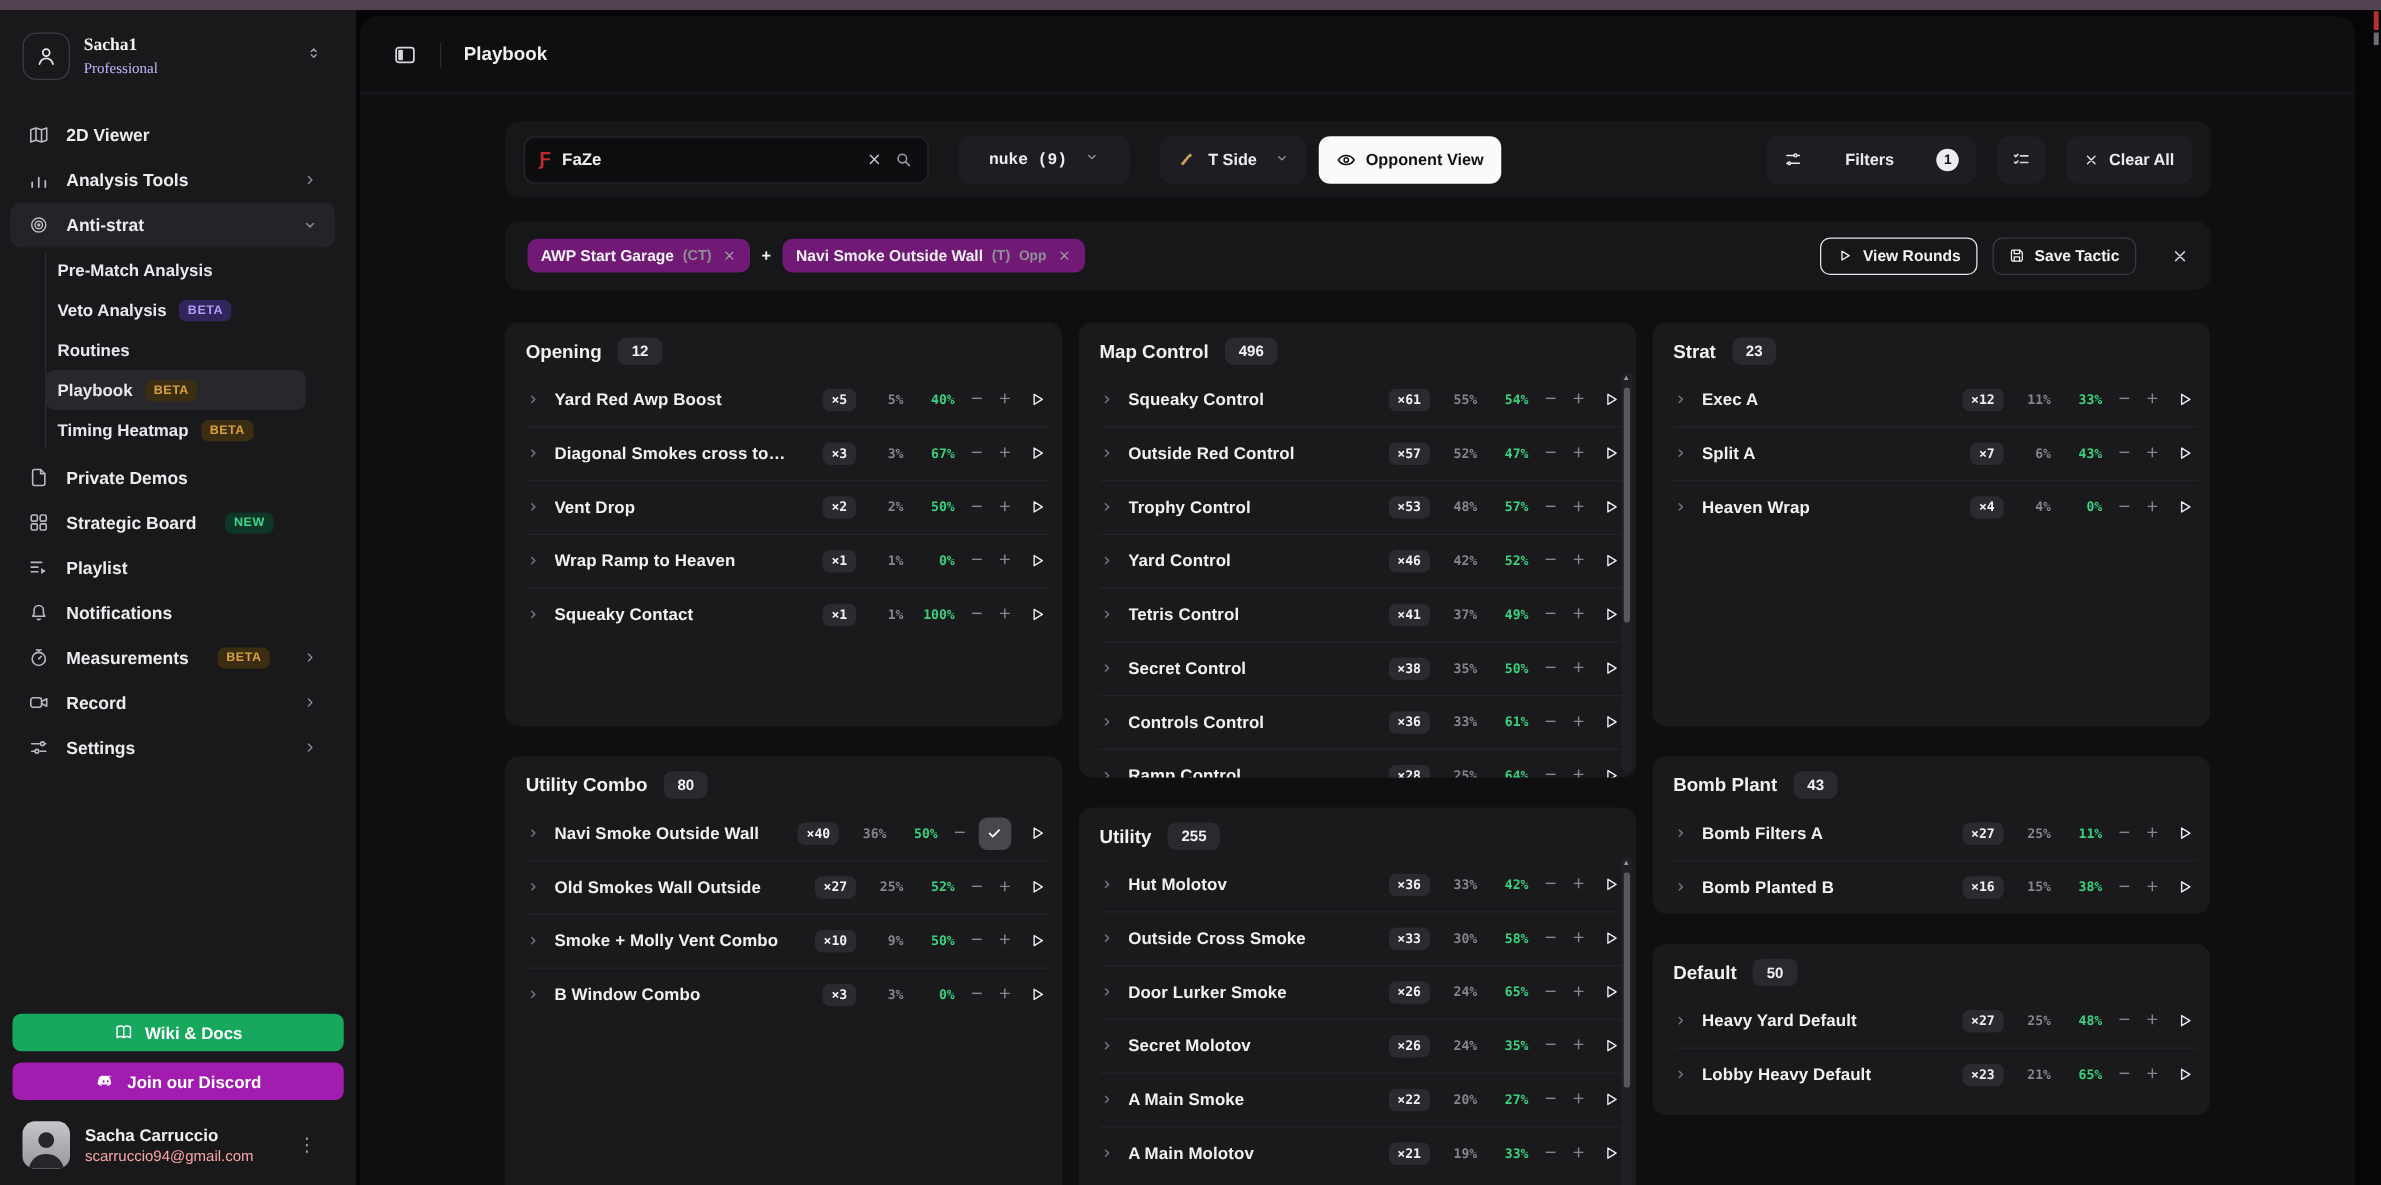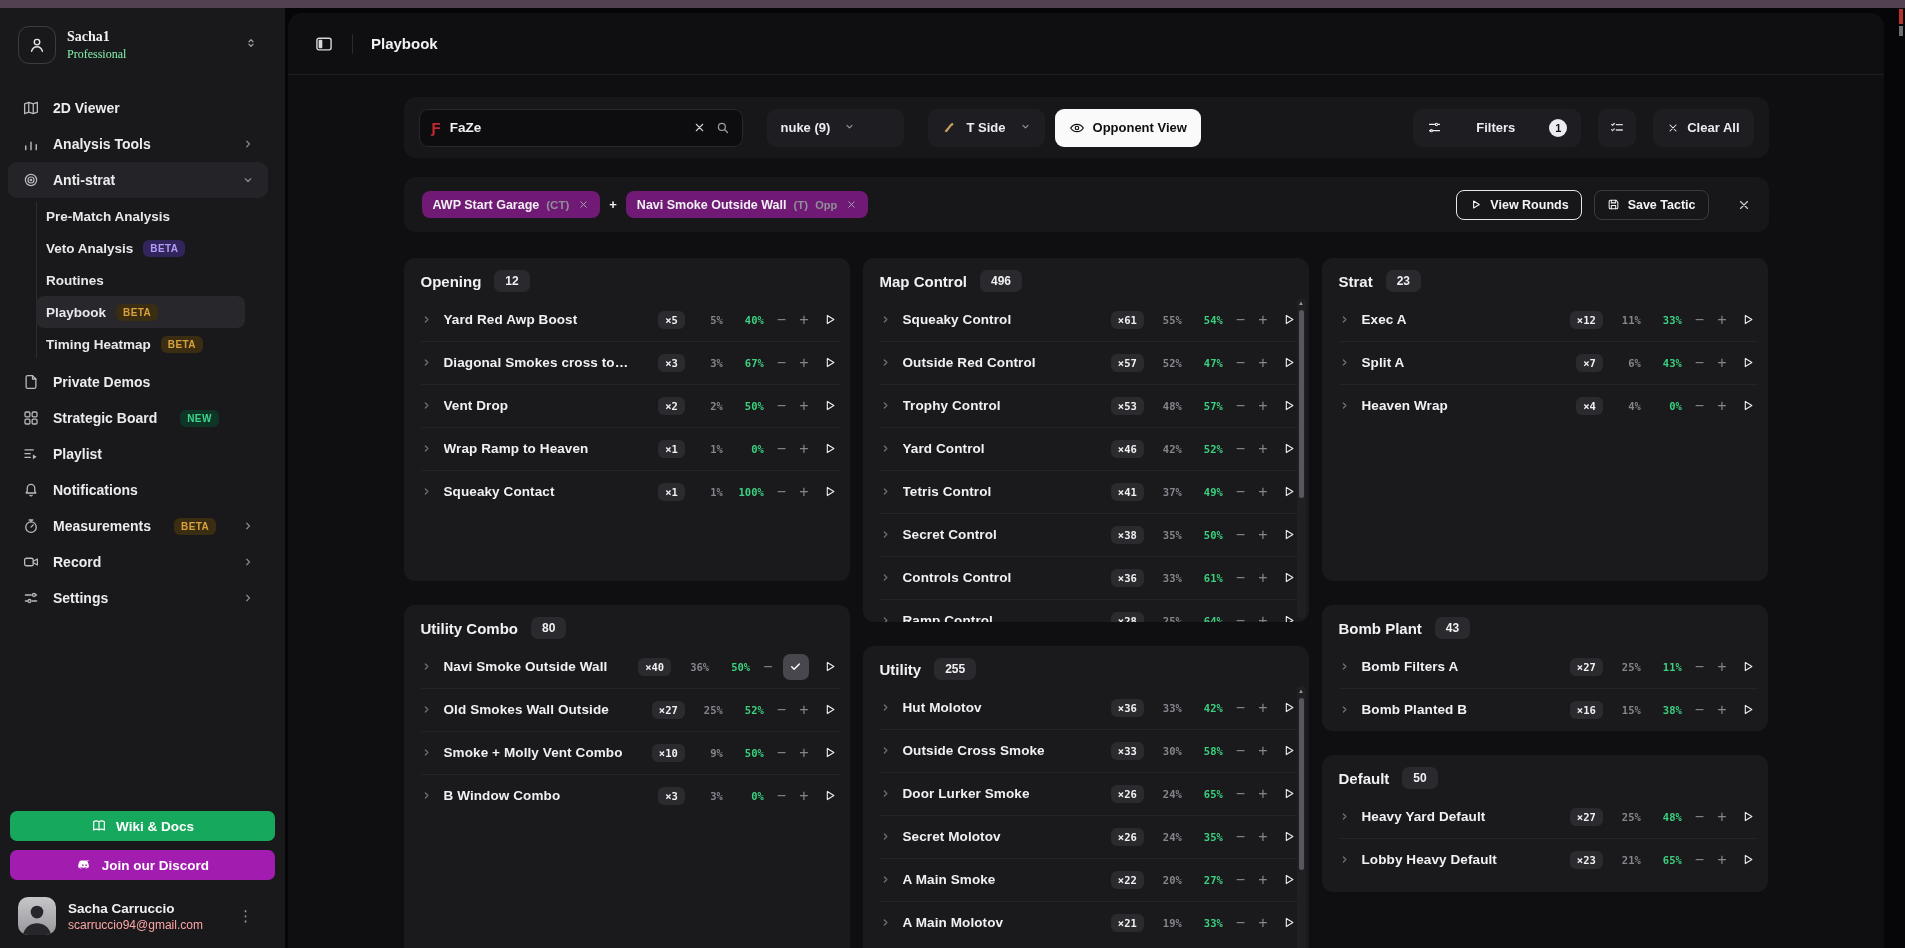"Professional" .ws-plan { color: #86efac -> #c4b5fd }
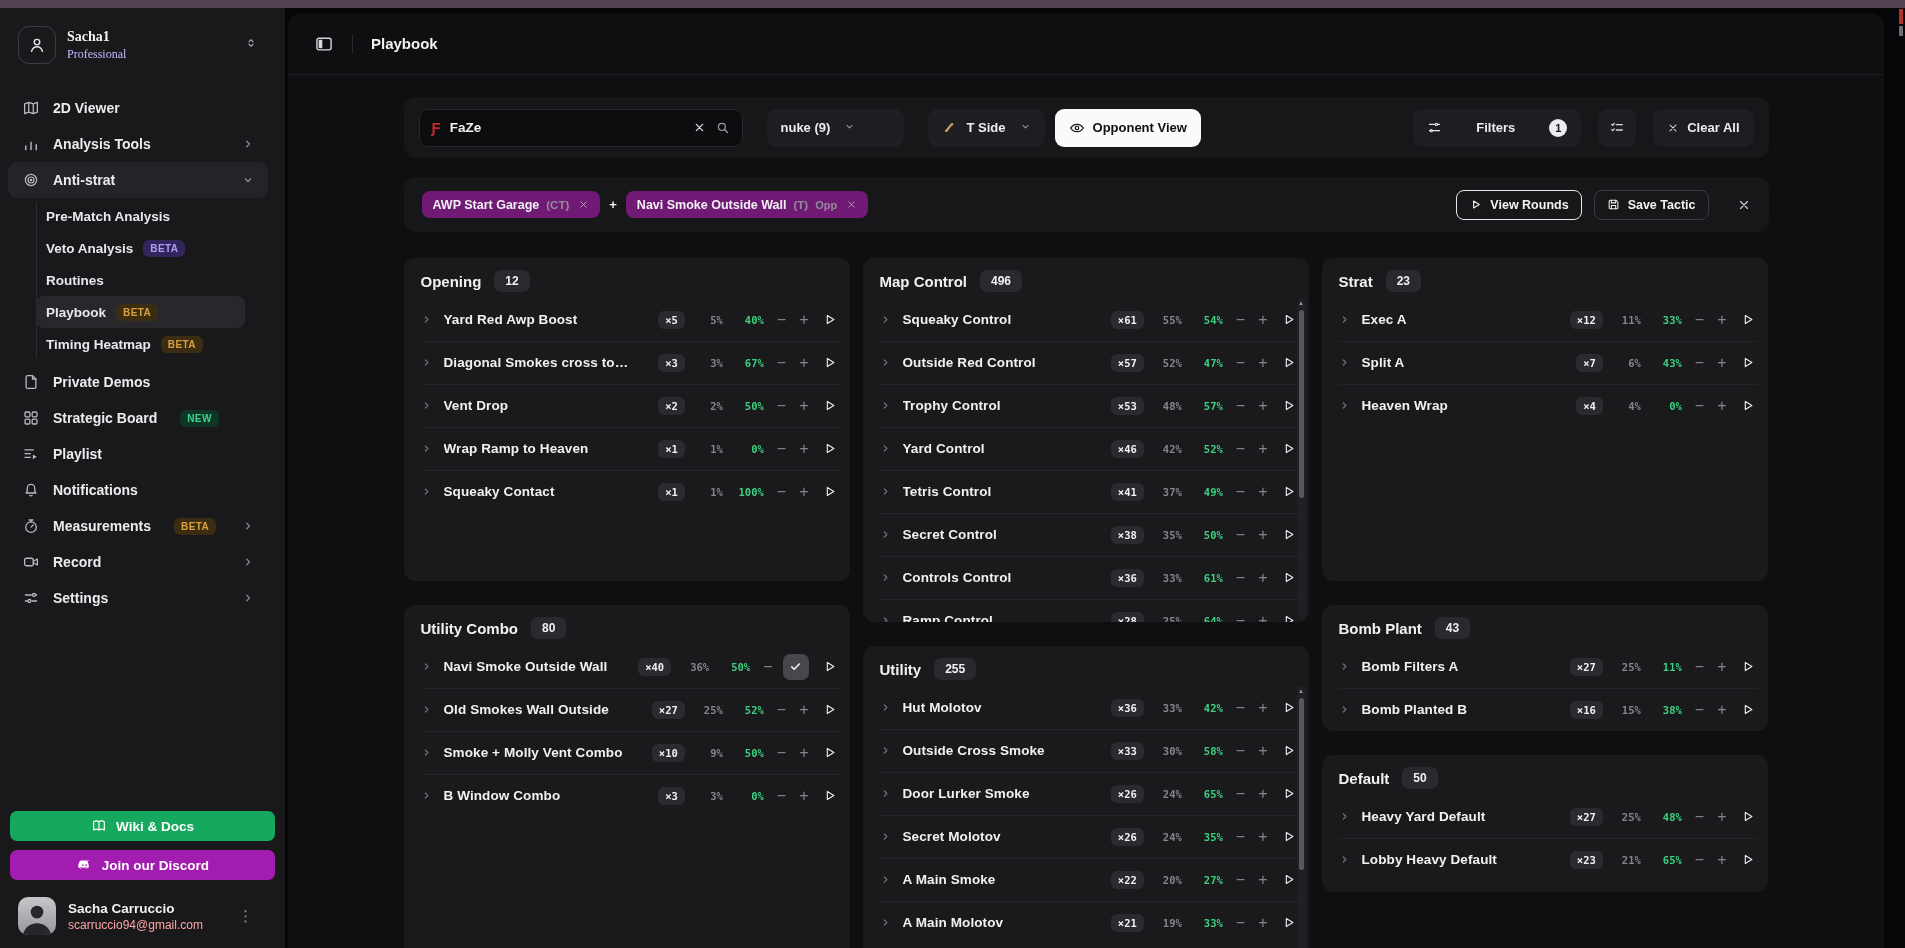"nuke (9)" button.dd { font-family: none -> Liberation Mono, monospace; justify-content: flex-start -> center }
